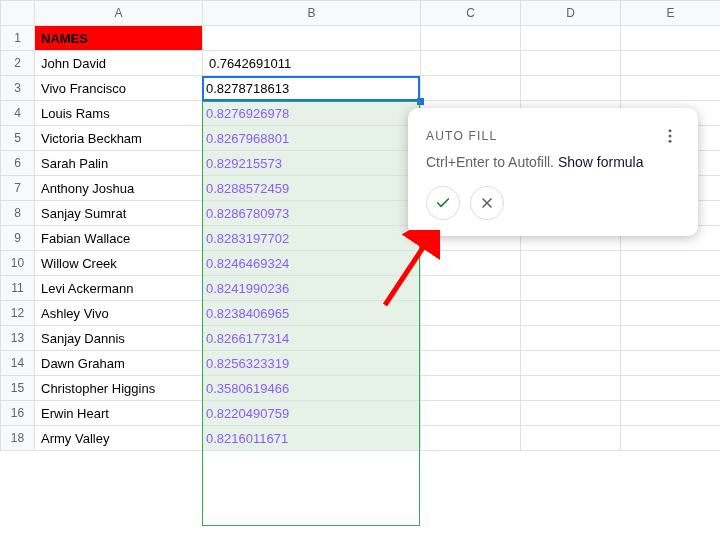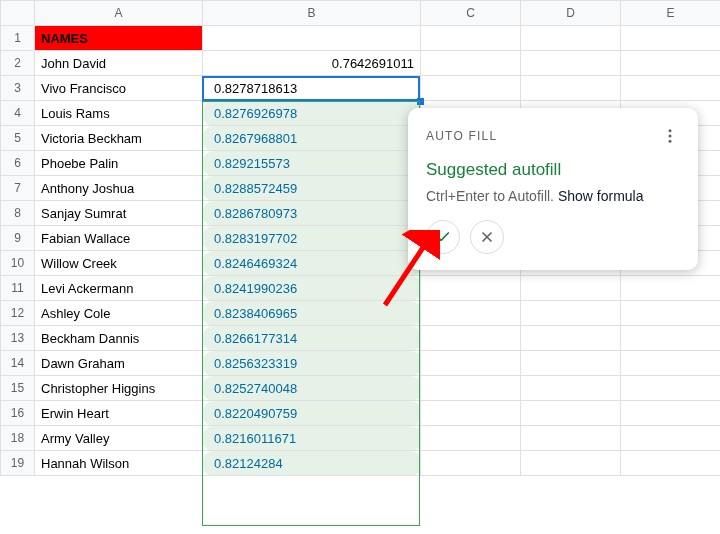"0.7642691011" .b-top-val { text-align: right -> none }
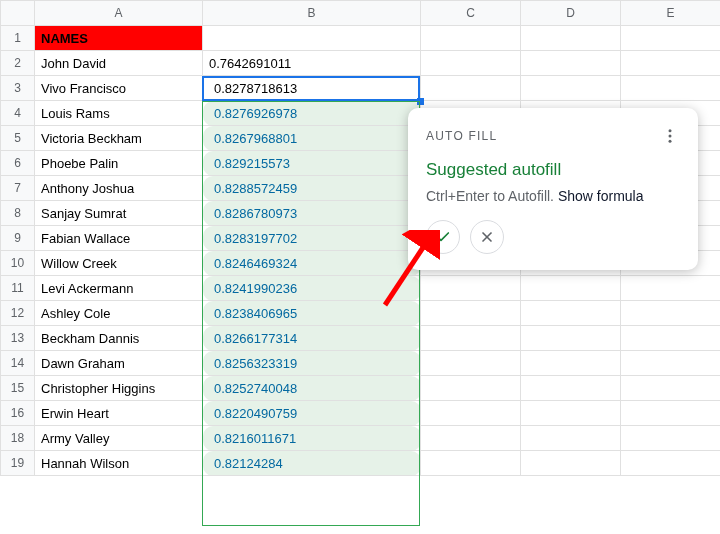"0.8278718613" .af-num { border-radius: 10px -> none; padding-left: 11px -> 3px }
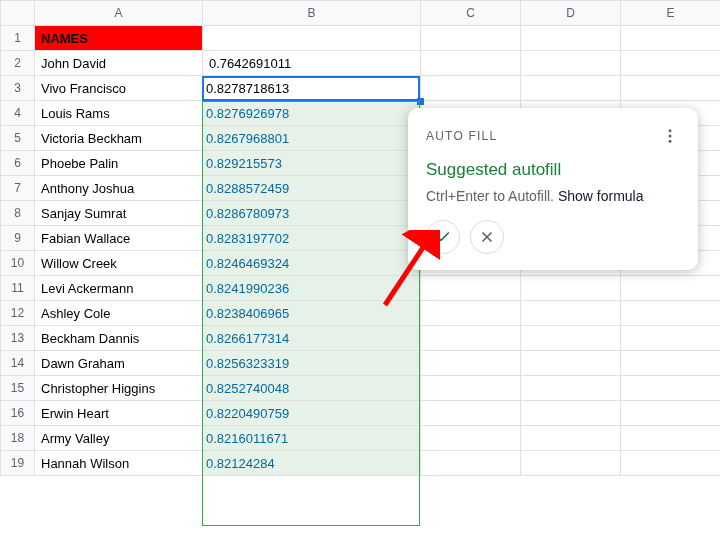"0.8276926978" .autofill-range { color: #0369a1 -> #8b5cf6 }
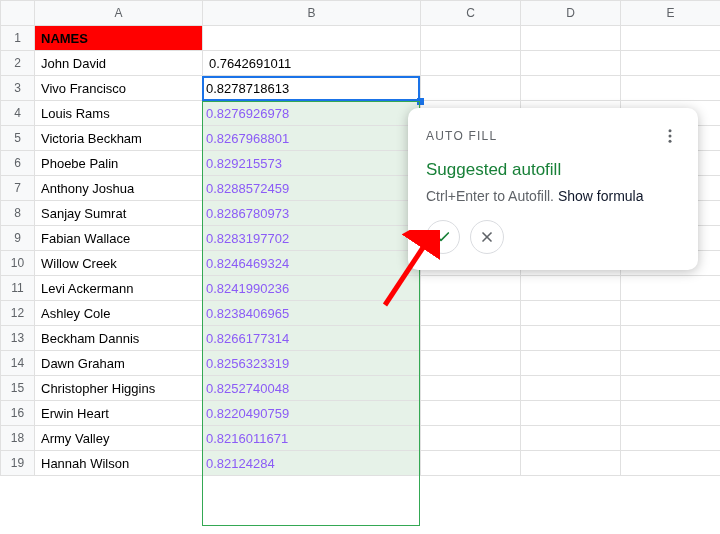"Phoebe Palin" td { text: Phoebe -> Sarah }
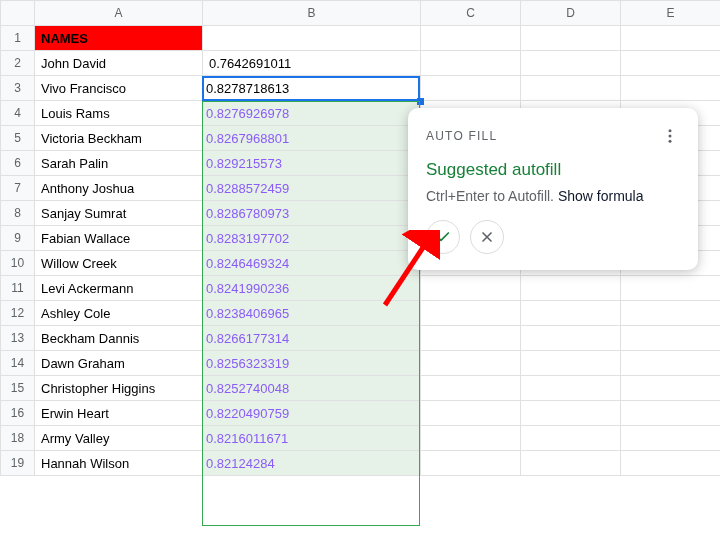"Suggested autofill" div.suggest { html: <div>Suggested autofill</div> -> none }
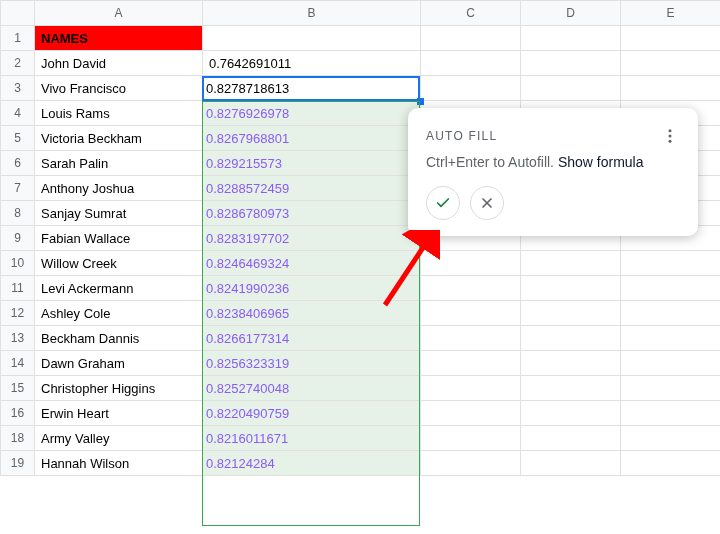"Ashley Cole" td { text: Cole -> Vivo }
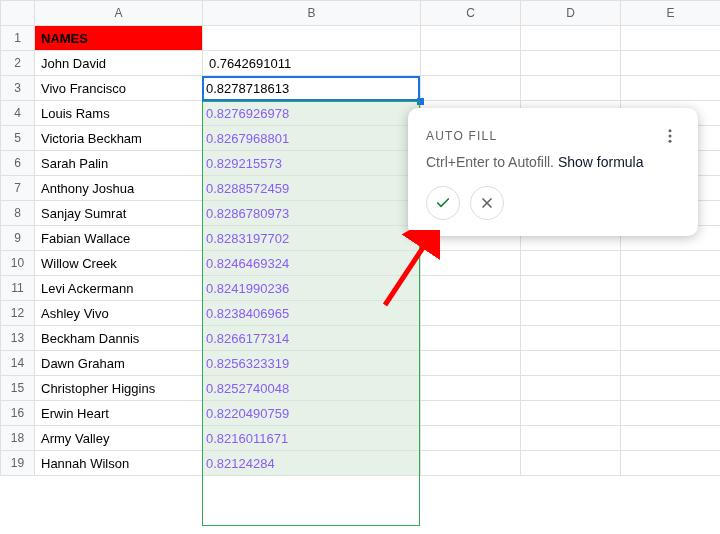"Beckham Dannis" td { text: Beckham -> Sanjay }
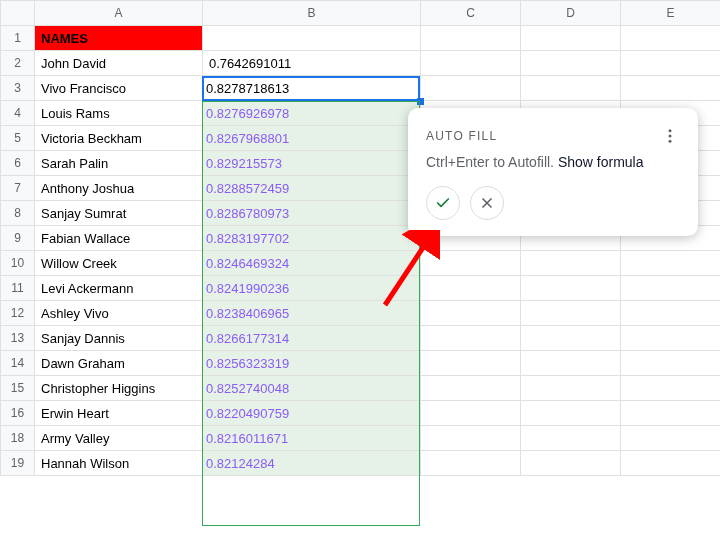"0.8252740048" td.autofill-range { text: 0.8252740048 -> 0.3580619466 }
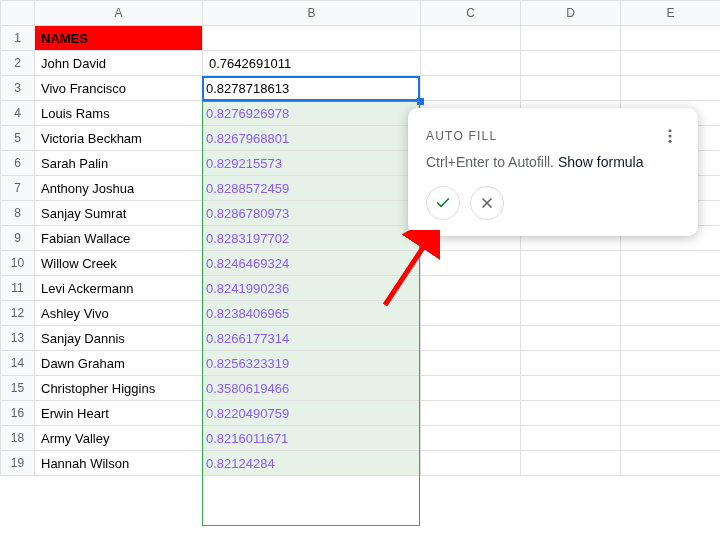"19" tr { html: <tr> <td>19</td> <td>Hannah Wilson</td> <td>0.82124284</td> <td></td> <td></td> <td></td> </tr> -> none }
